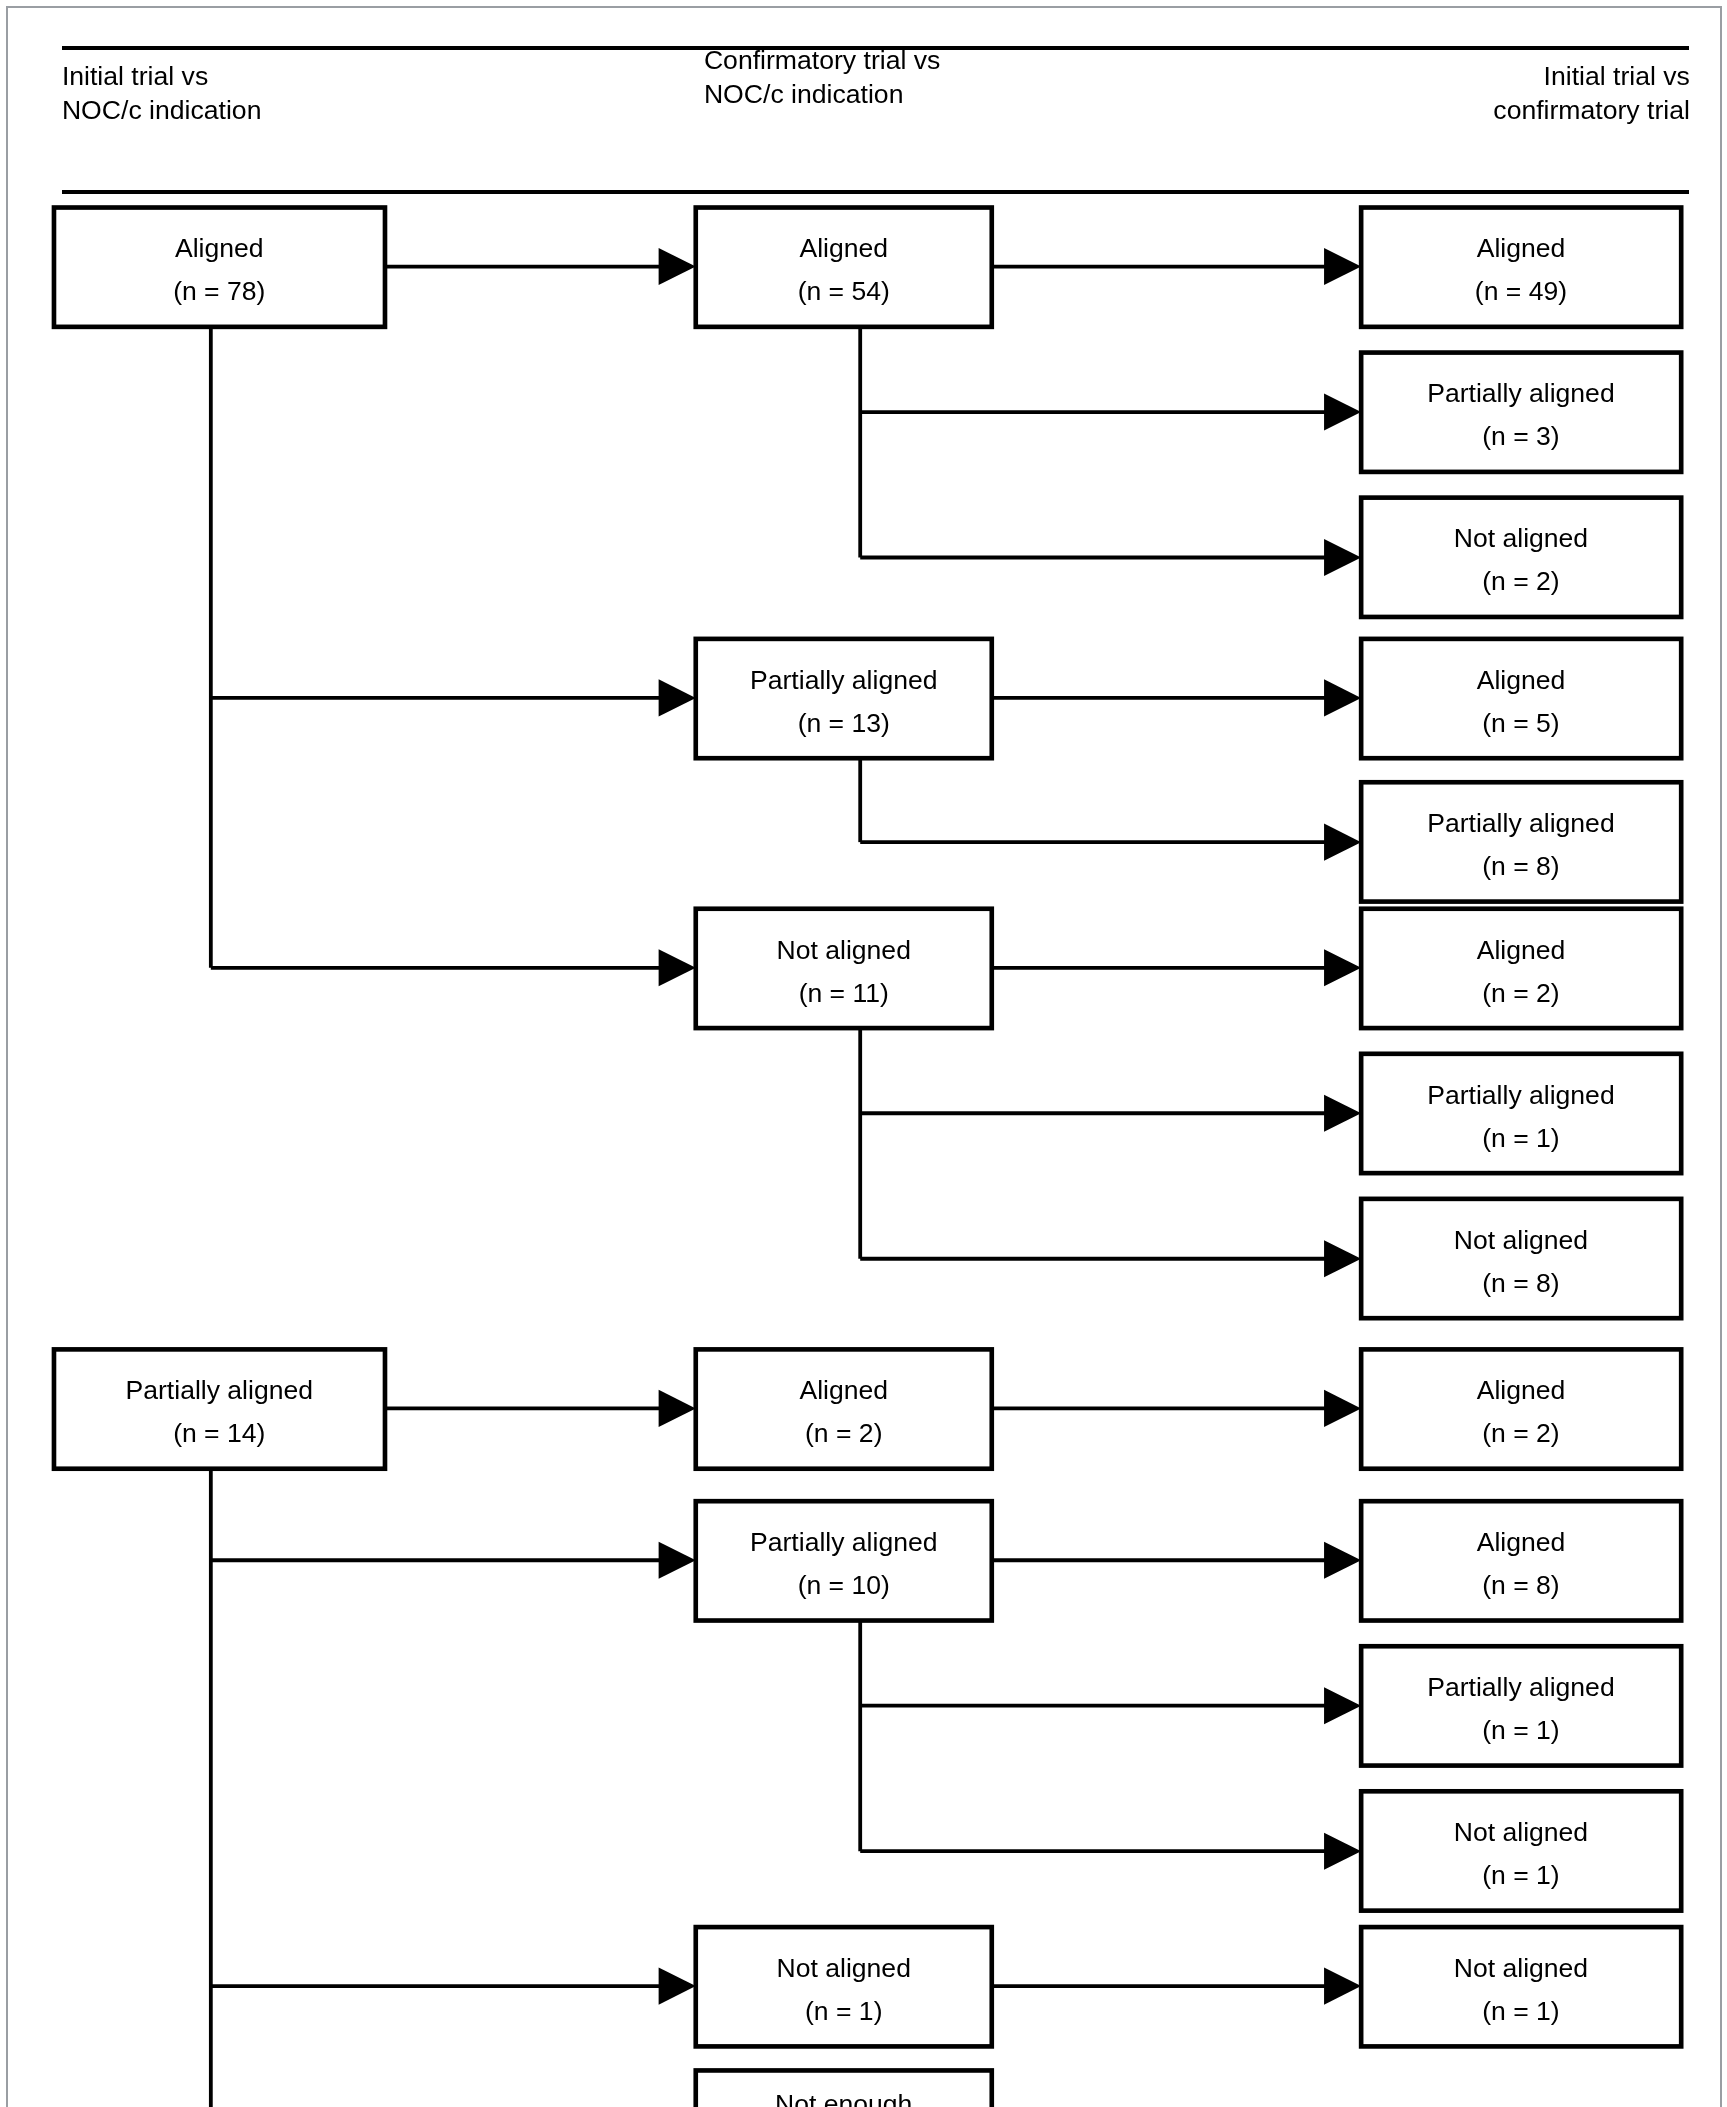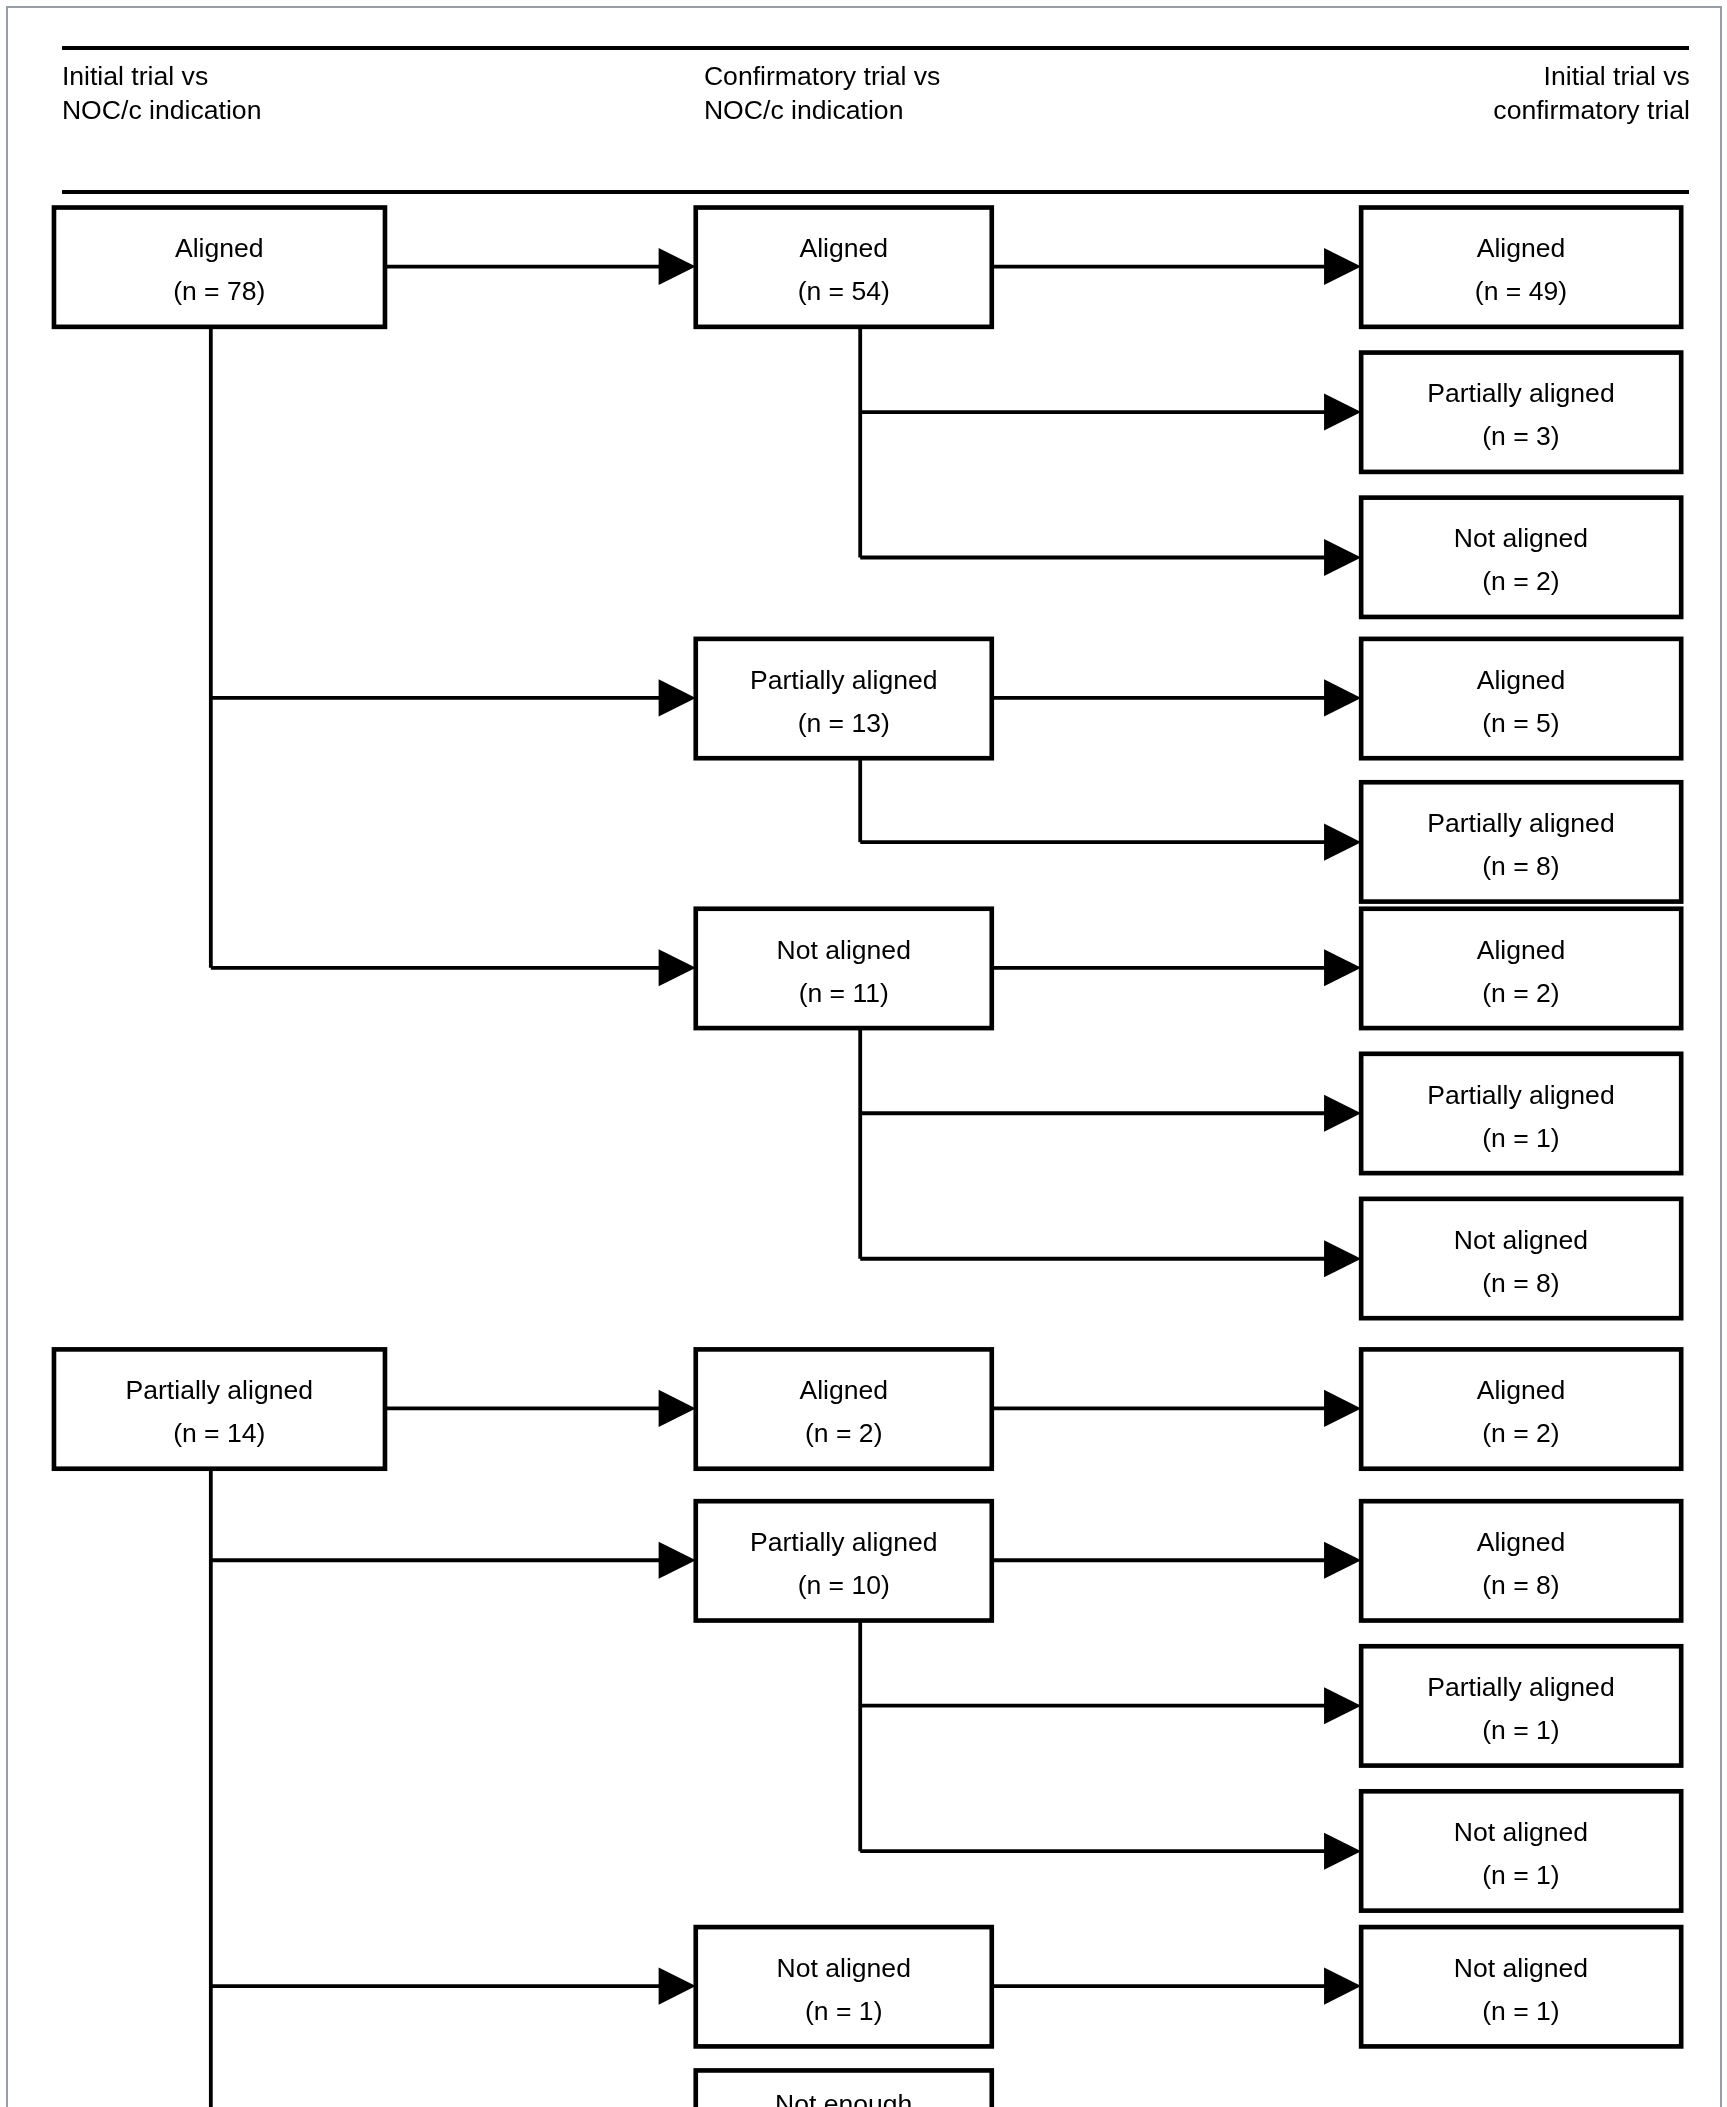"Confirmatory trial vs" #hdr-1 { top: 51px -> 35px }
